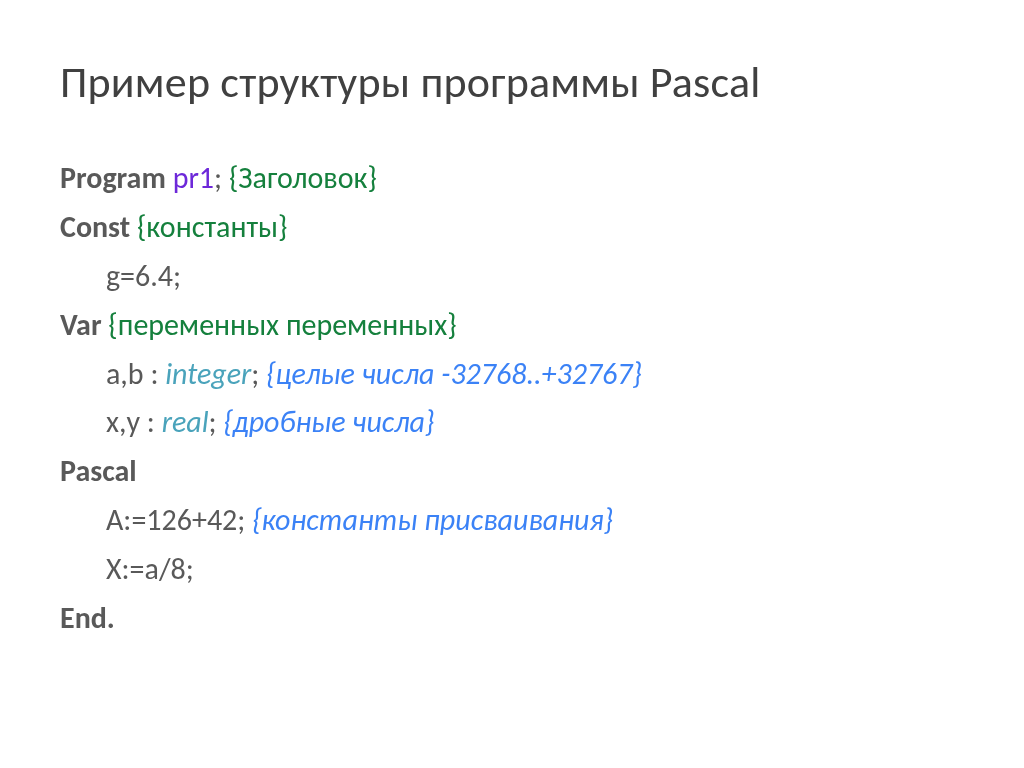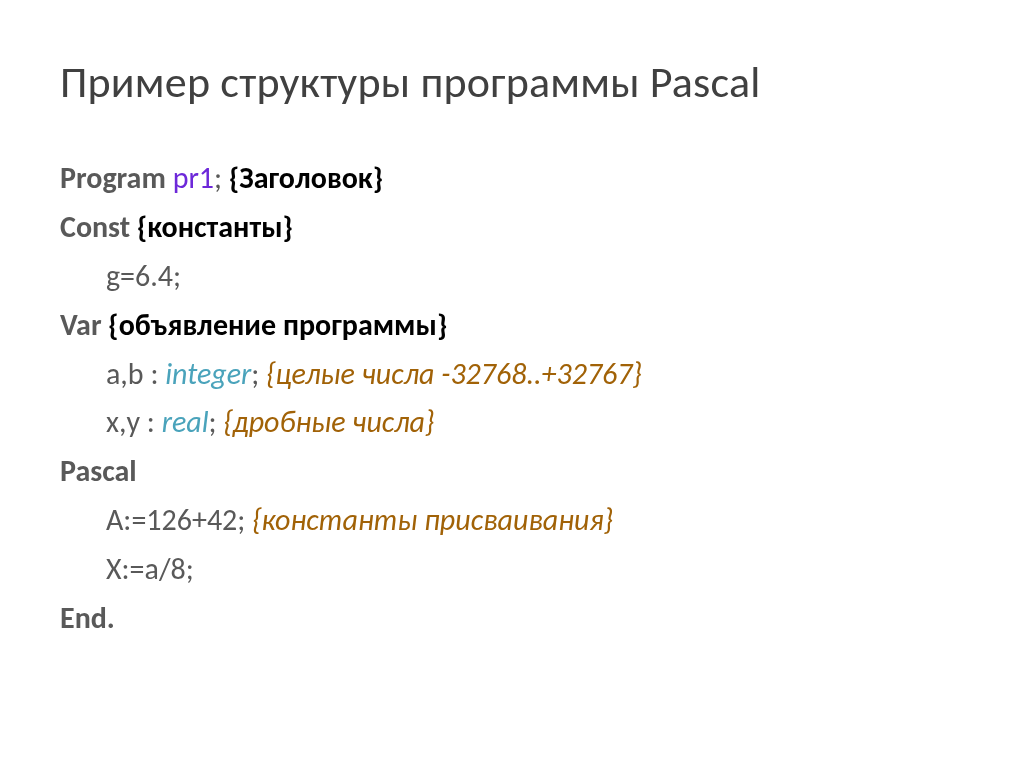"{Заголовок}" .cmt { color: #000000 -> #15803d; font-weight: bold -> none }
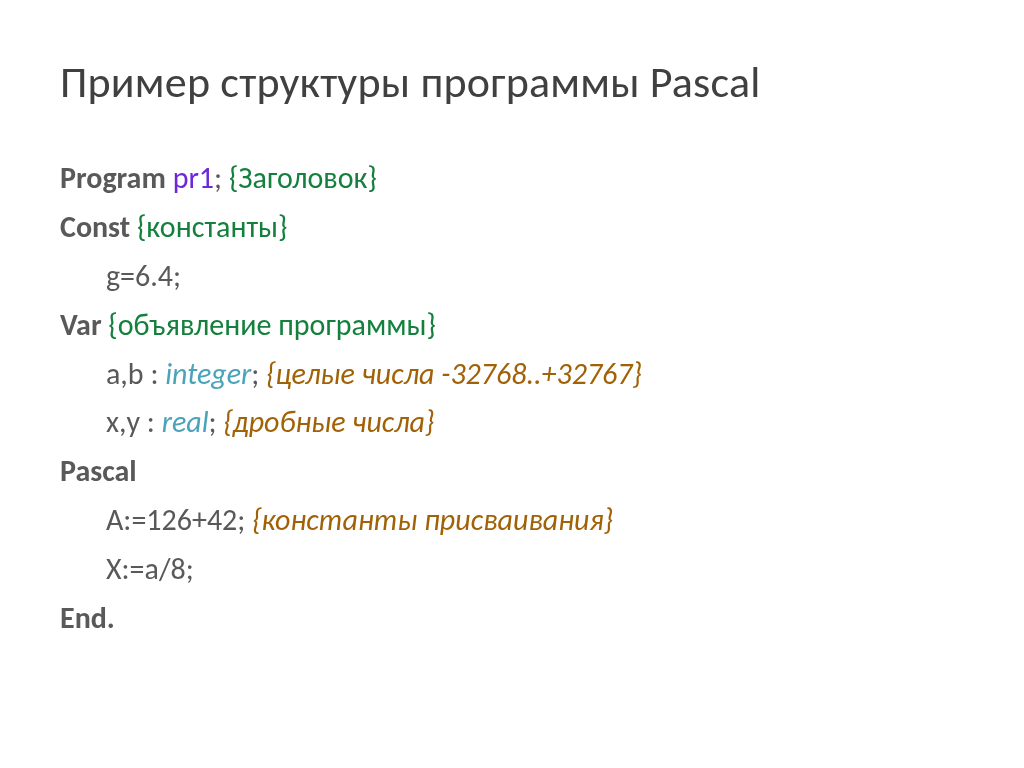"{объявление программы}" span.cmt { text: объявление программы -> переменных переменных }
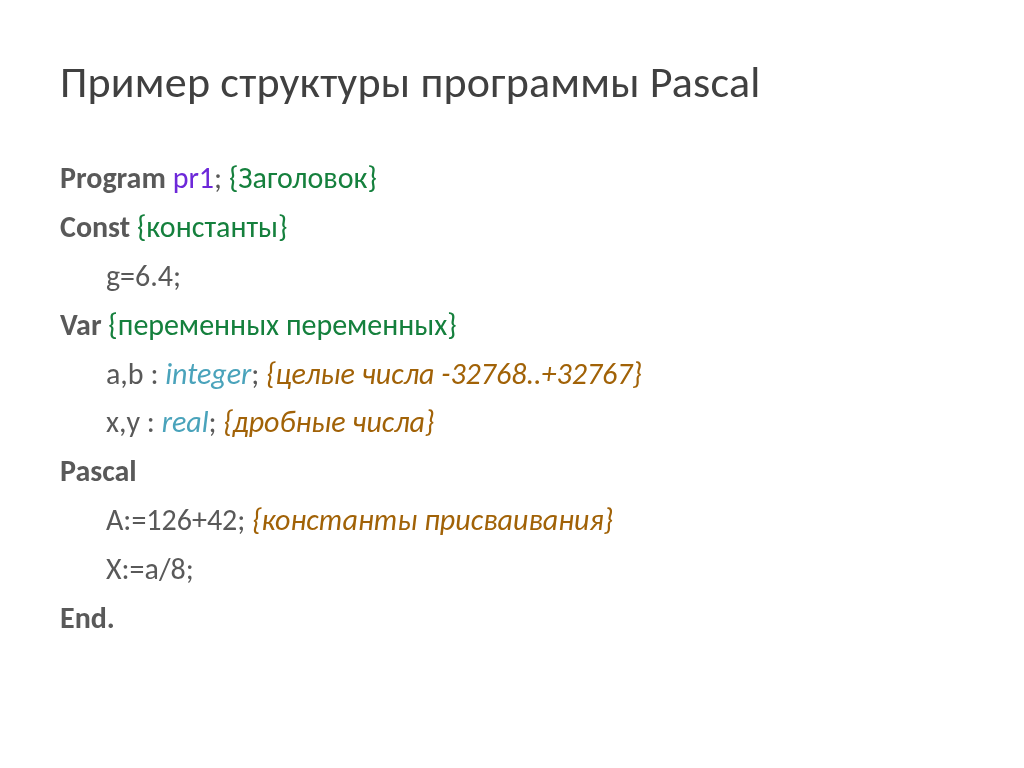"{целые числа -32768..+32767}" .cmt-it { color: #a16207 -> #3b82f6 }
